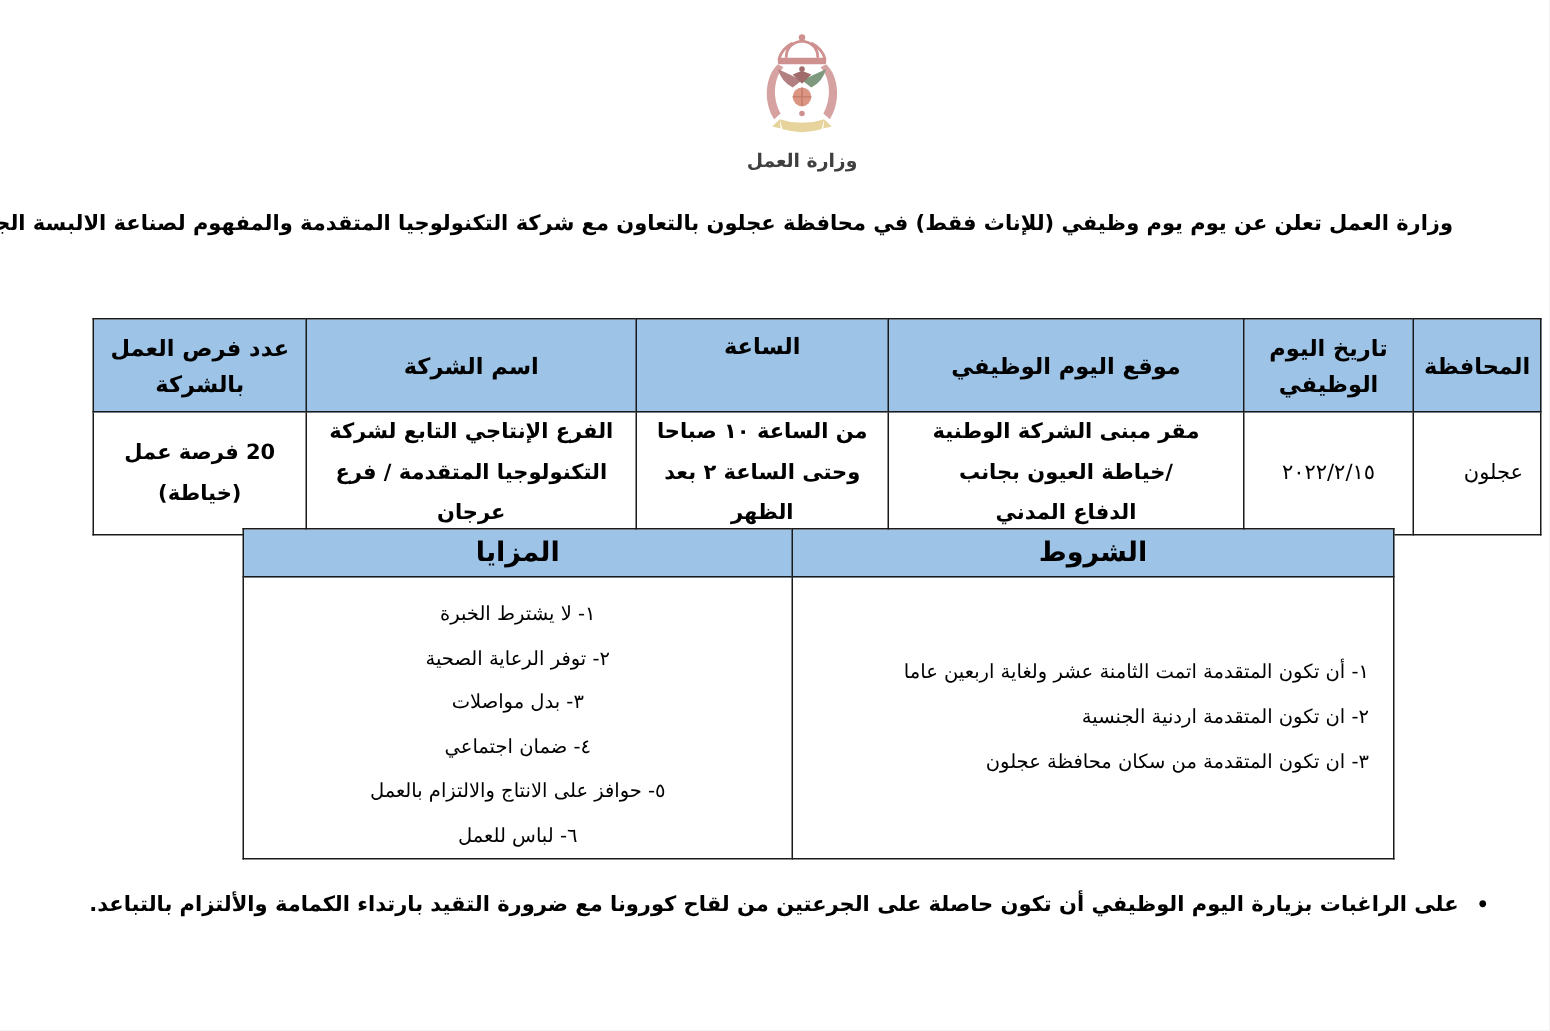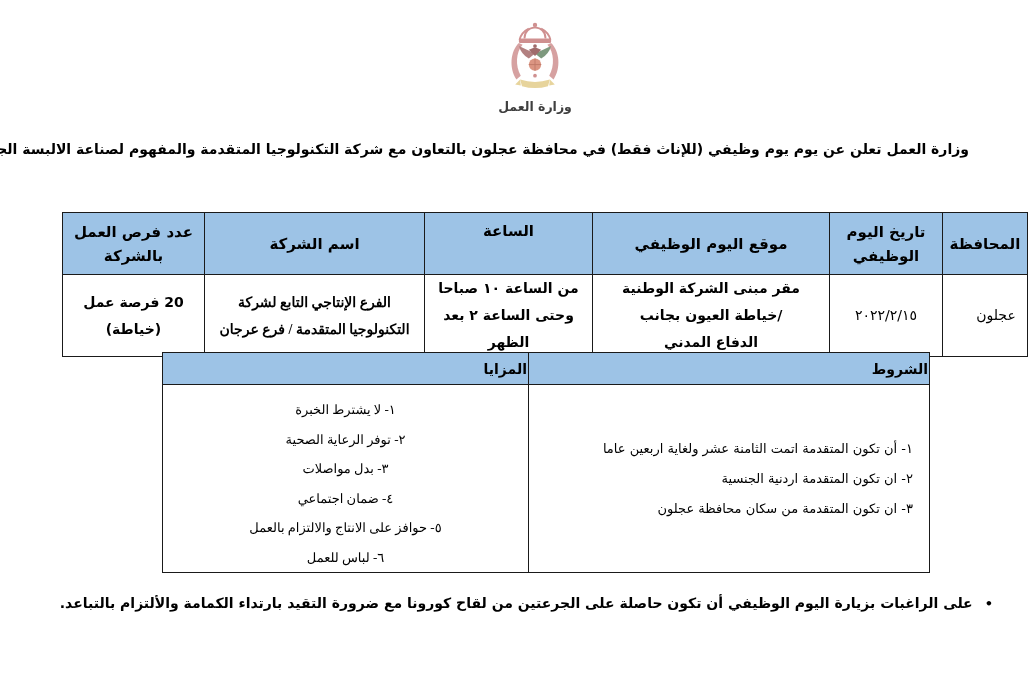"الفرع الإنتاجي التابع لشركة التكنولوجيا" .job-table td.cell-comp { font-family: Liberation Serif, serif -> none }
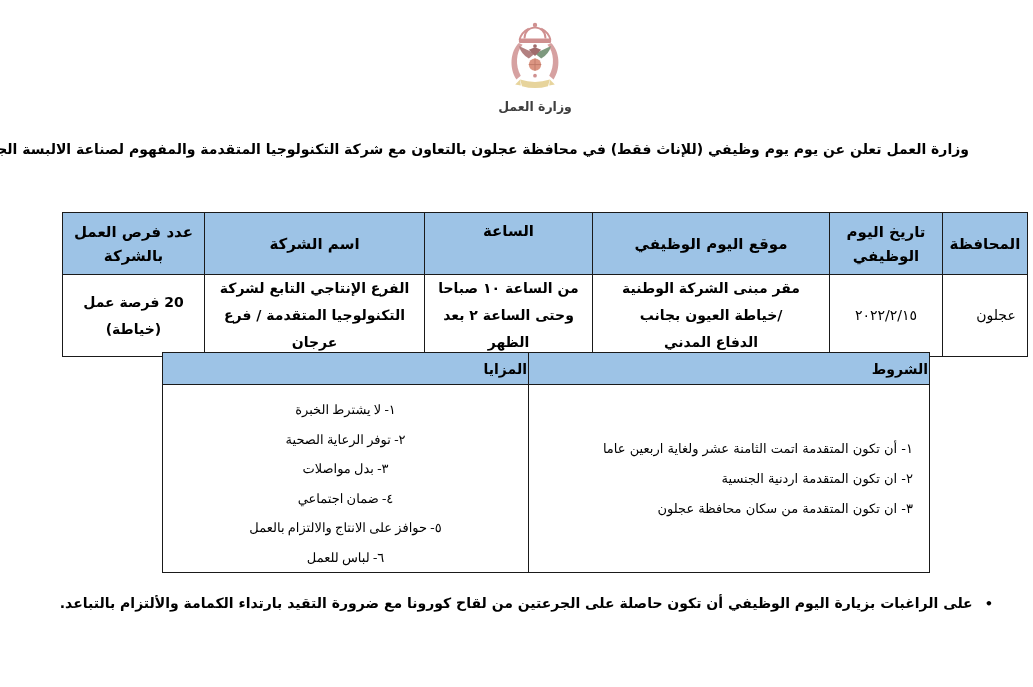"المزايا" .details-table th { font-size: 14px -> 18px; text-align: right -> center }
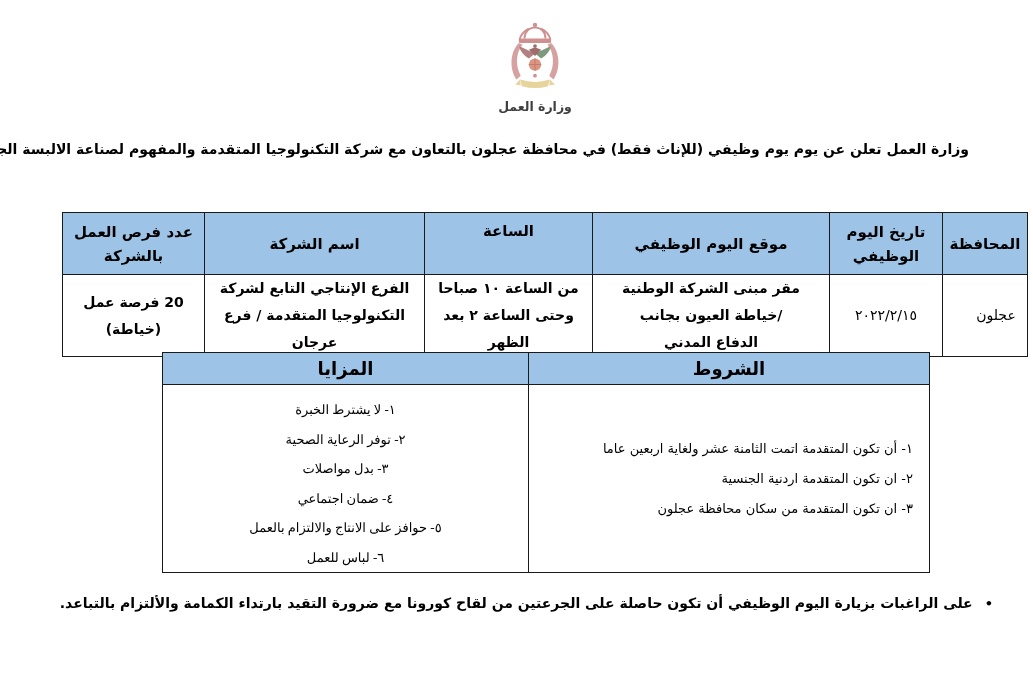"١- لا يشترط الخبرة" .ben-cell { font-family: Liberation Serif, serif -> none }
